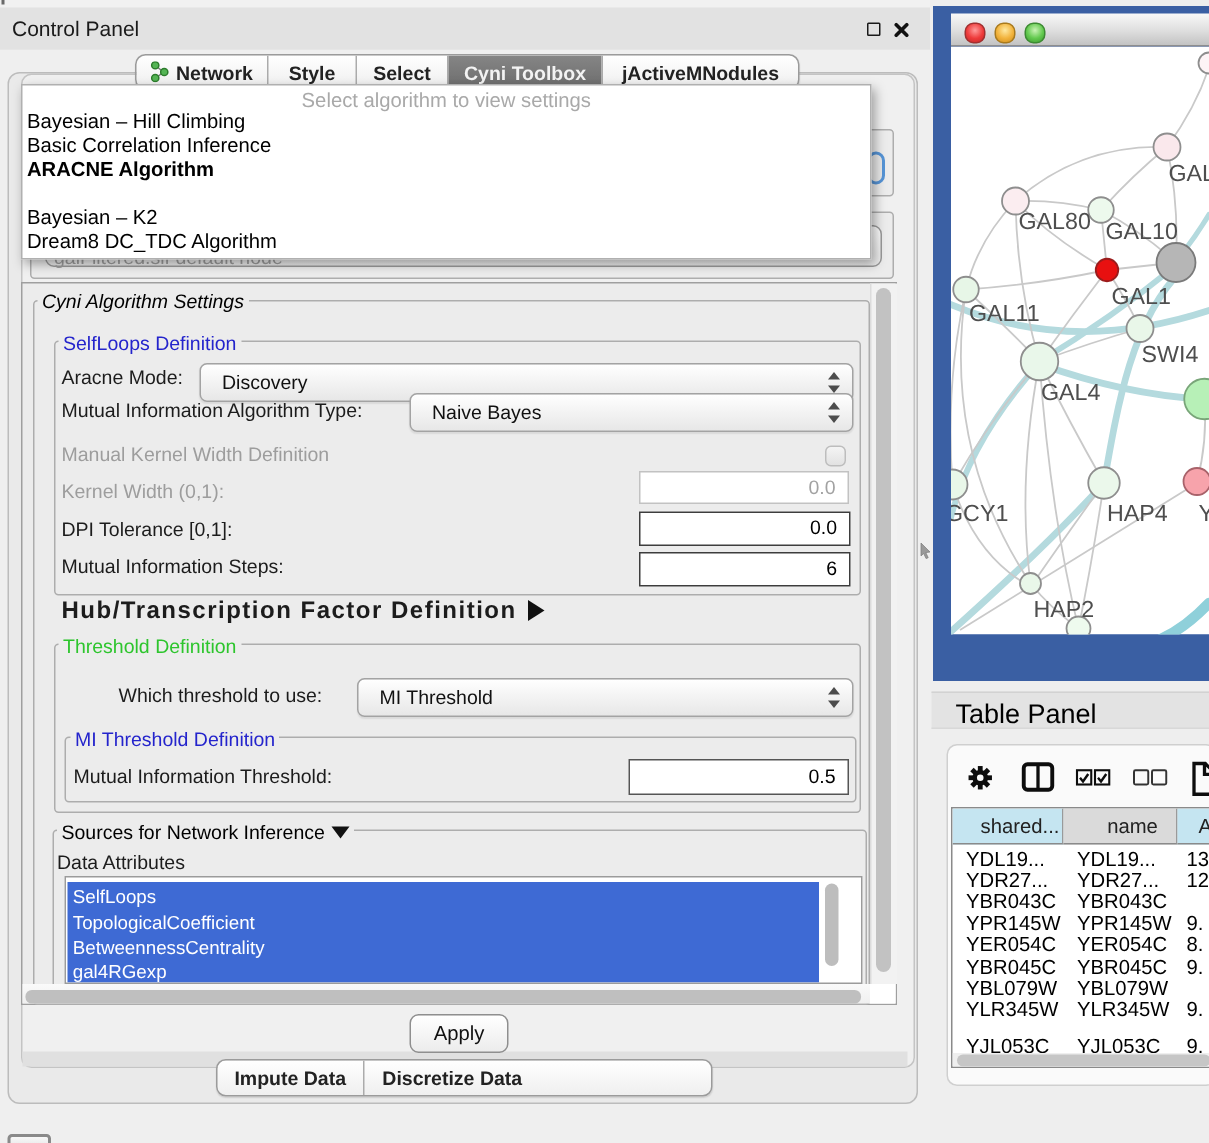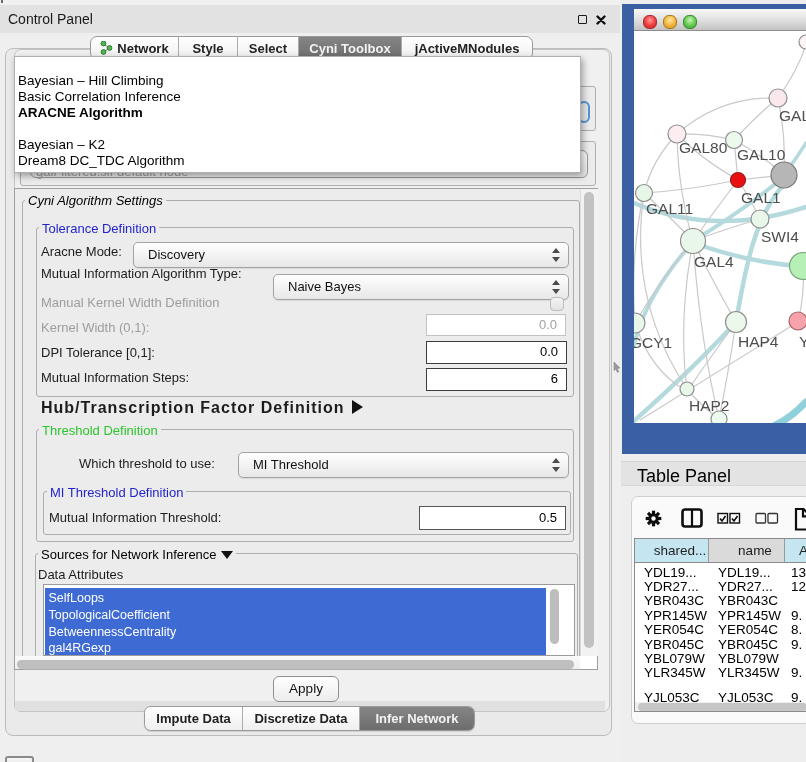"Select algorithm to view settings" div.poprow { html: none -> <div>Select algorithm to view settings</div> }
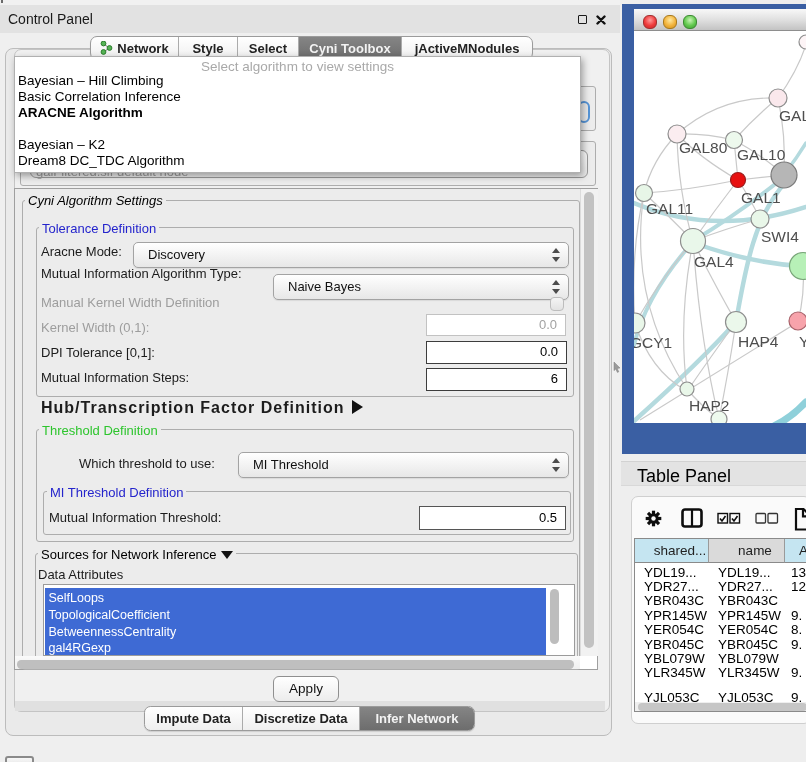"Tolerance Definition" div.gtitle { text: Tolerance -> SelfLoops }
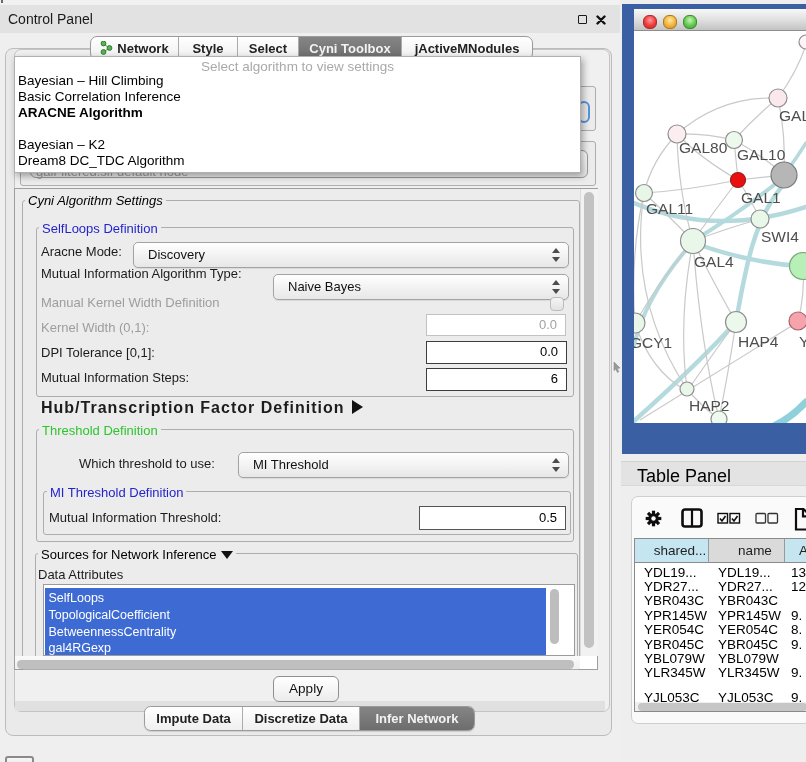"Naive Bayes" div.combo { top: 274px -> 262px }
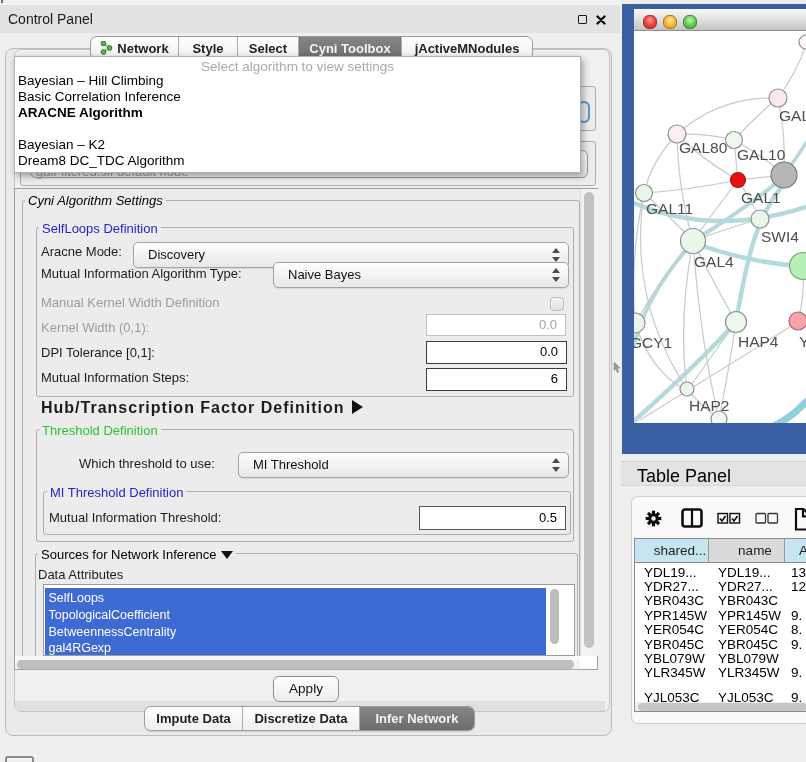"Infer Network" div.s { html: <div>Infer Network</div> -> none }
